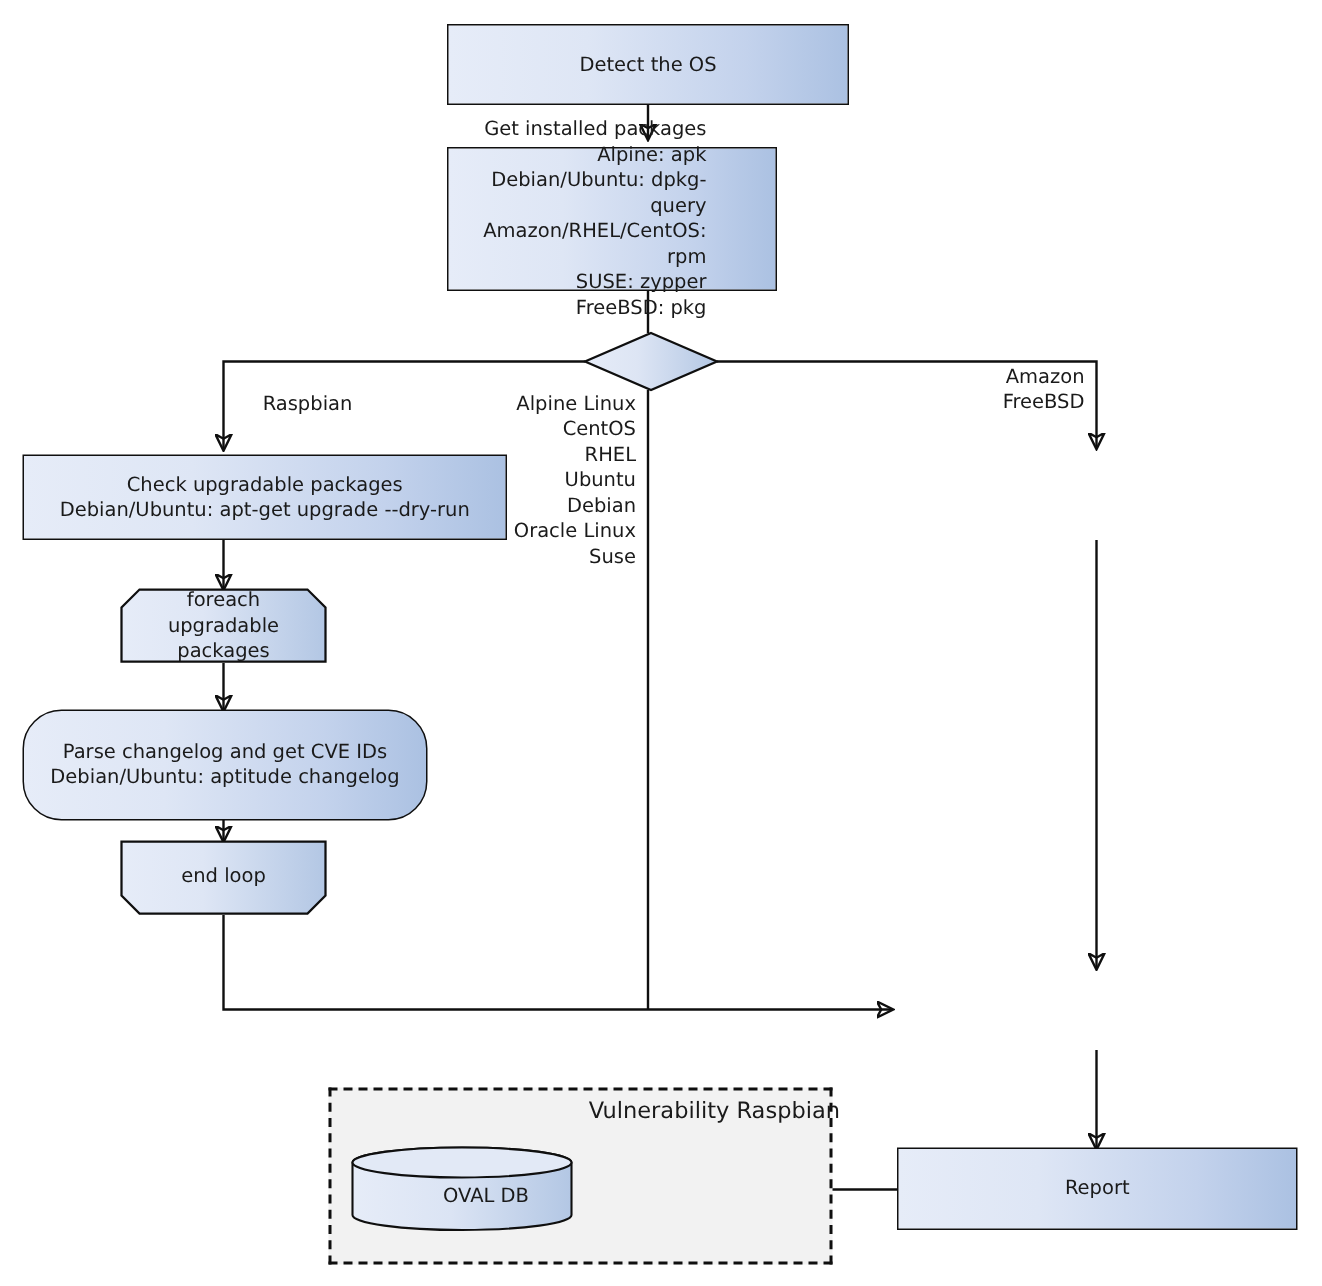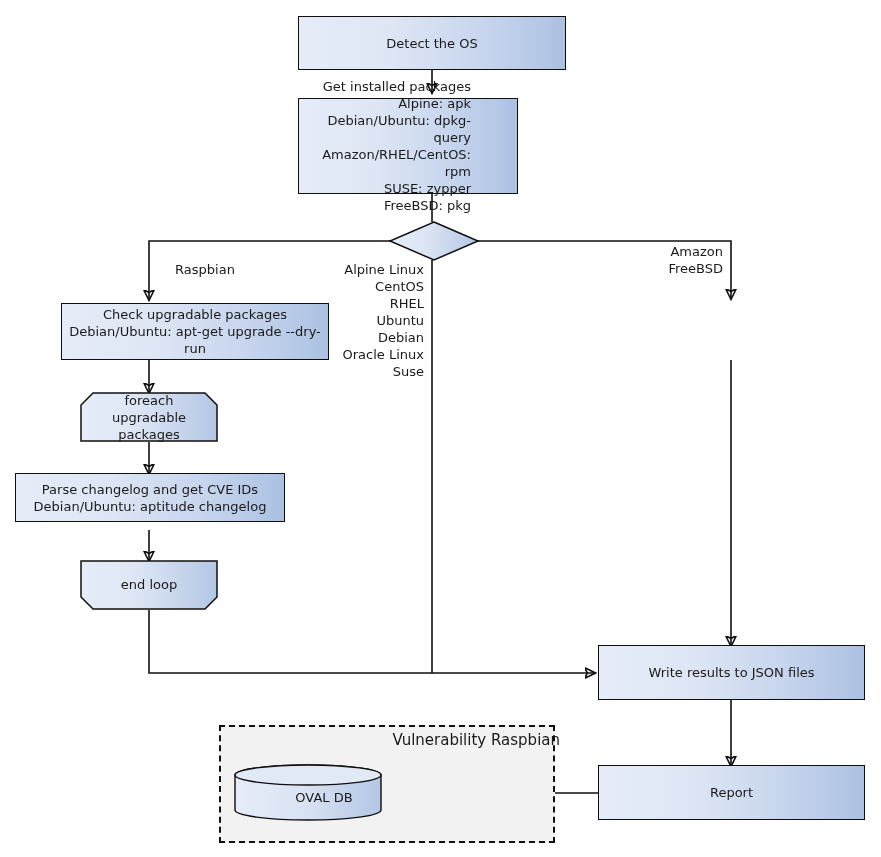"Check upgradable packages" div.node { margin-left: 46px -> none; width: 268px -> 323px }
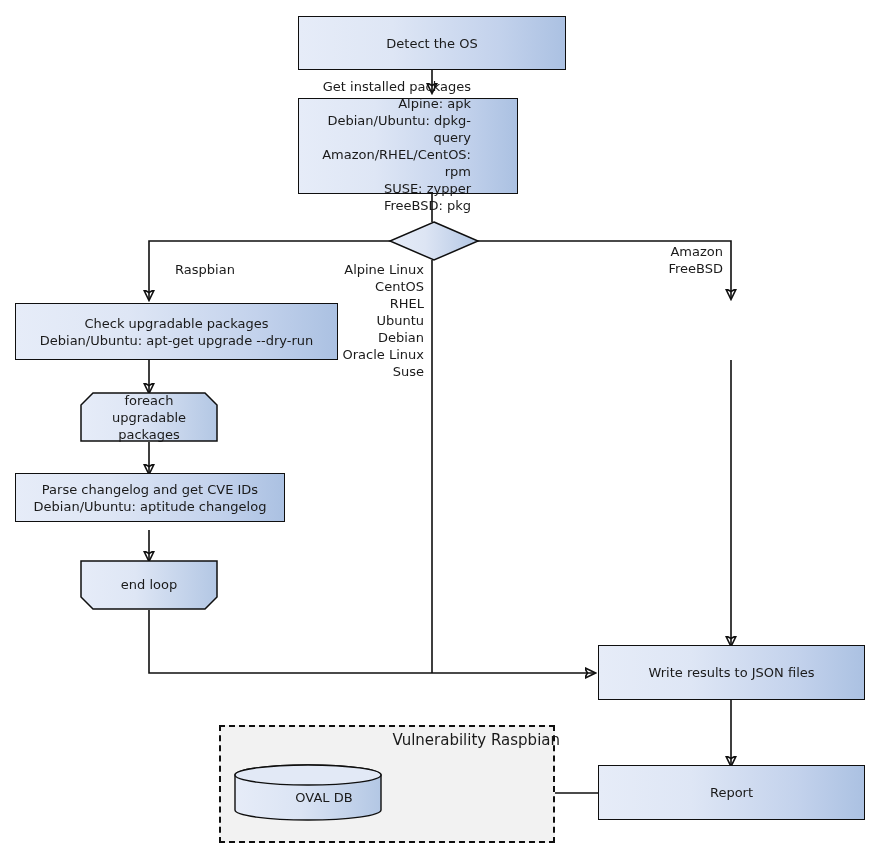"Parse changelog and get CVE" div.node { border-radius: none -> 26px; height: 49px -> 74px }
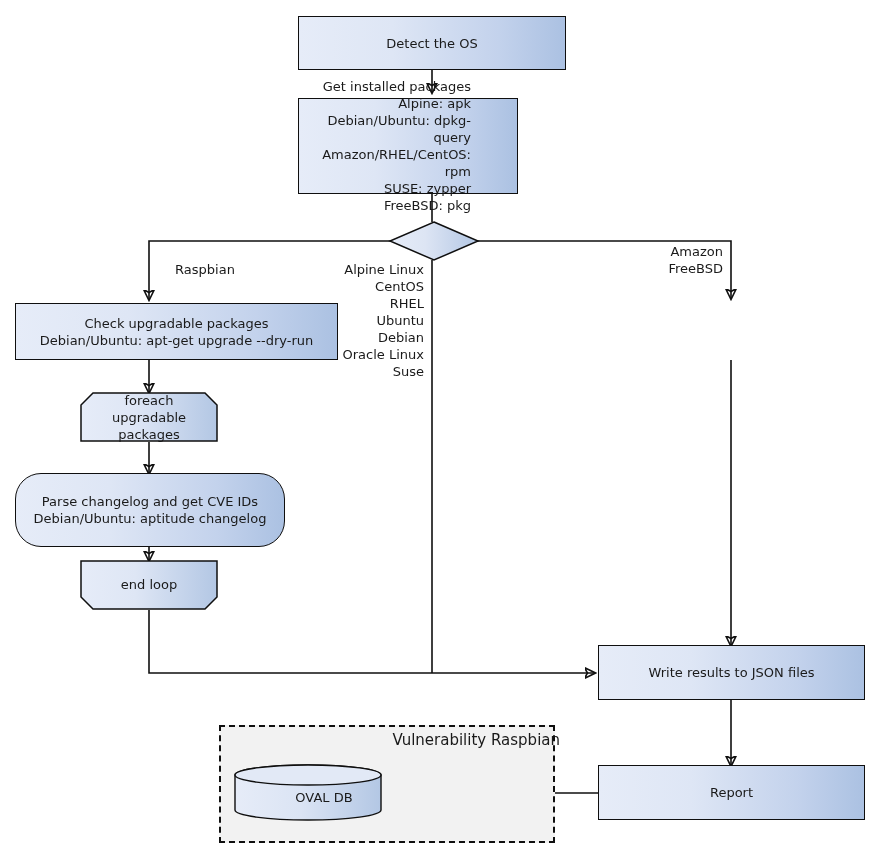"Write results to JSON files" div.node { html: <div>Write results to JSON files</div> -> none }
